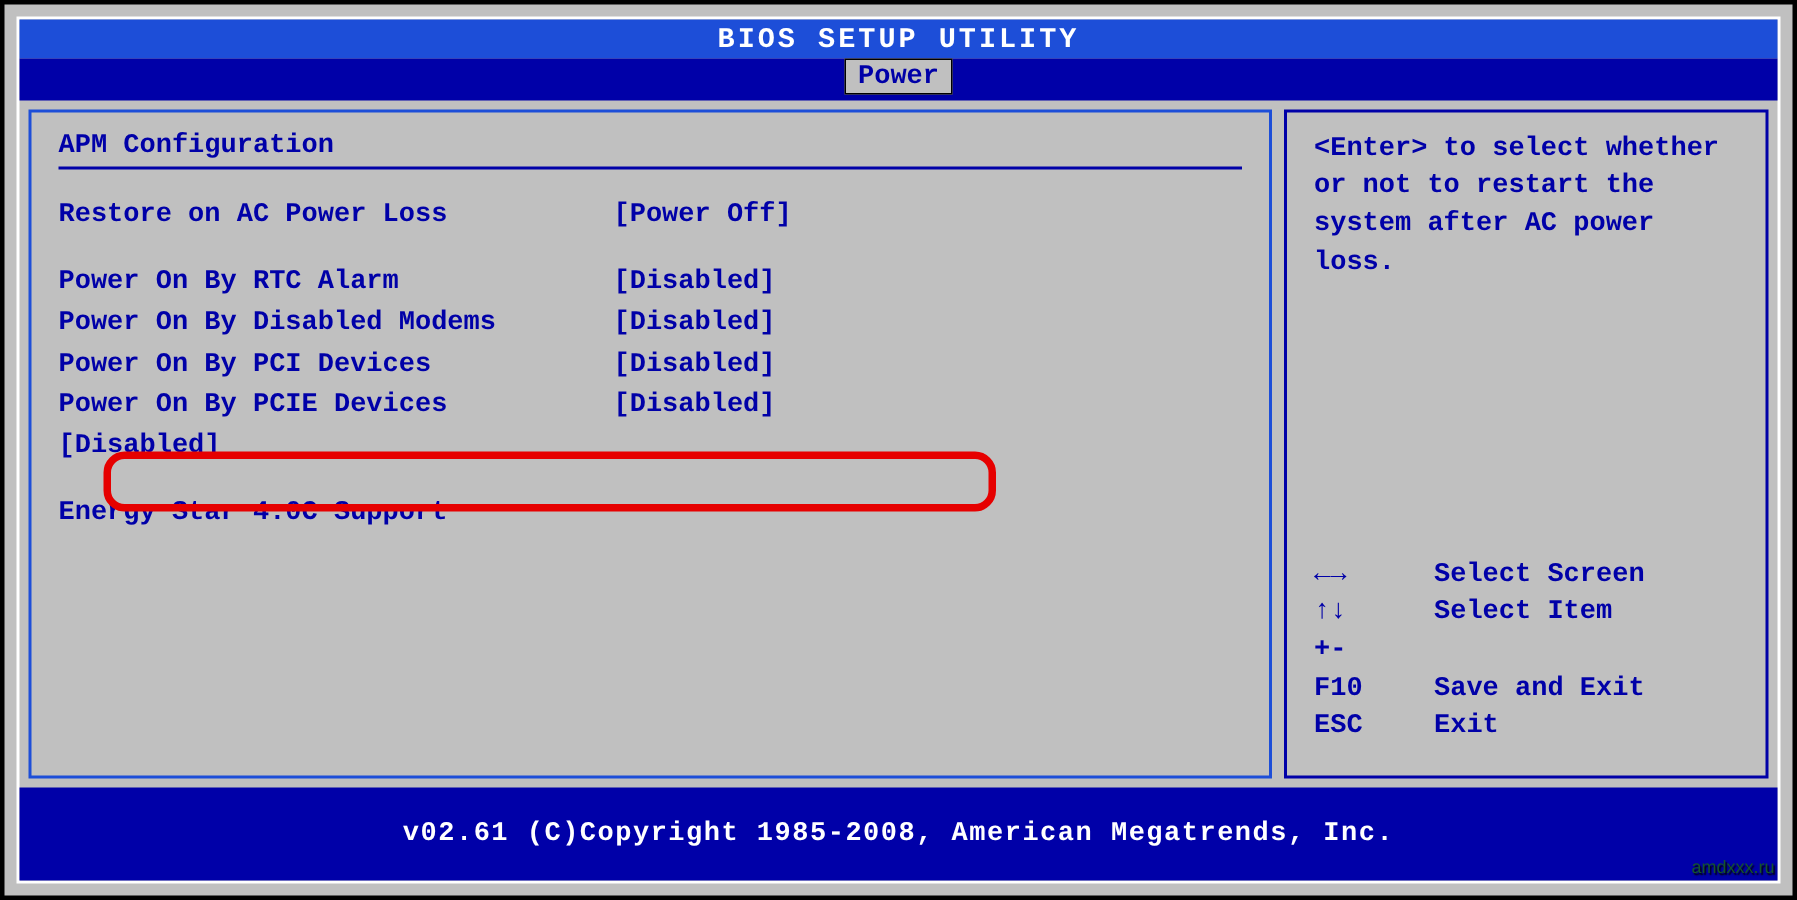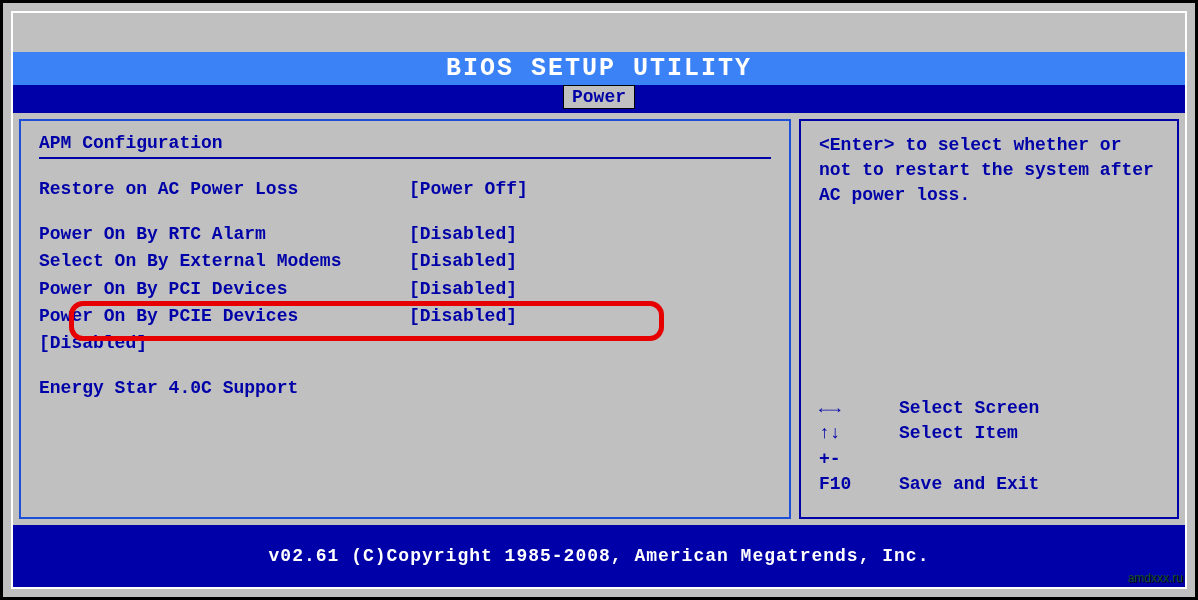"BIOS SETUP UTILITY" .header { background: #3b82f6 -> #1d4ed8; font-size: 25px -> 19px; margin-top: 39px -> none }
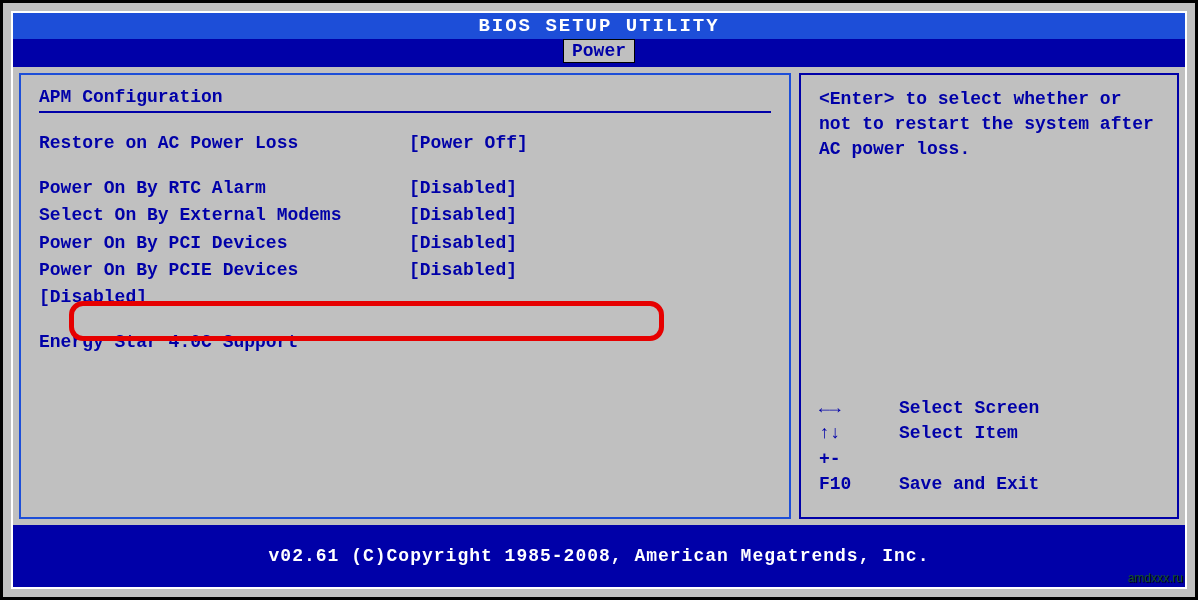"<Enter> to select whether or" .panel-right { width: 380px -> 323px }
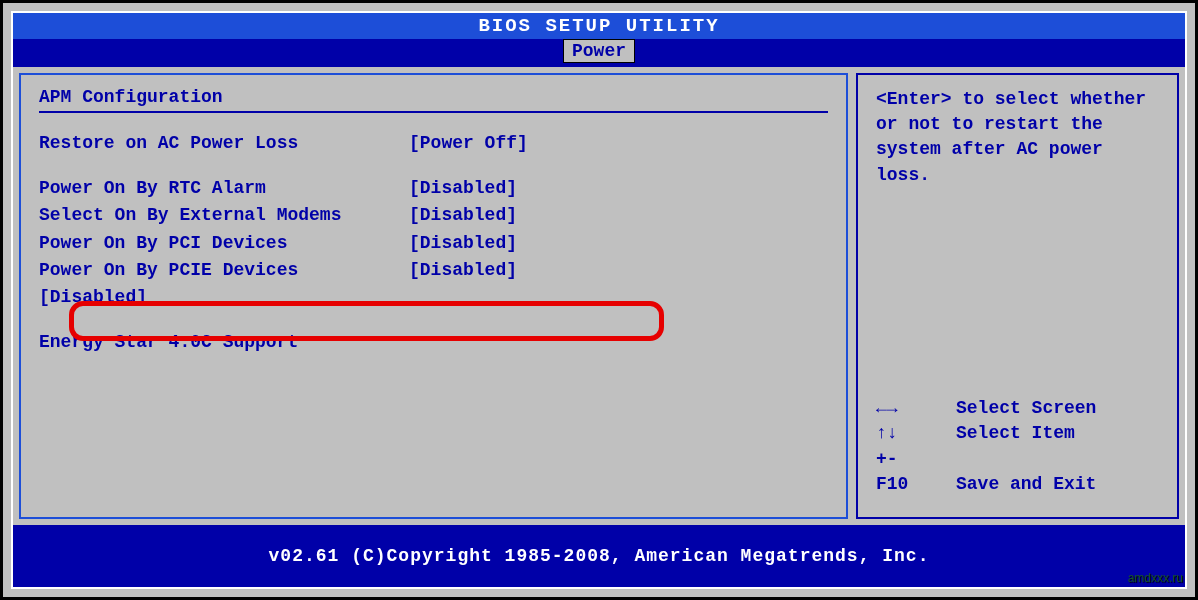"Select On By External Modems" span.label { text: Select On By External -> Power On By Disabled }
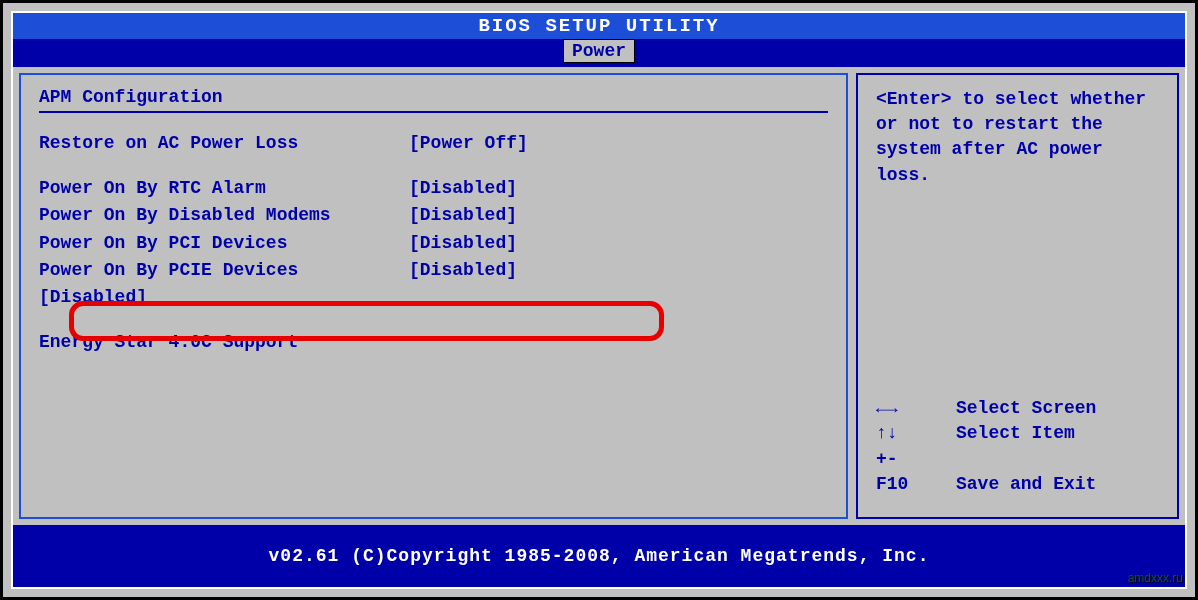"ESC" div.key-row { html: none -> <div> <span>ESC</span> <span>Exit</span> </div> }
